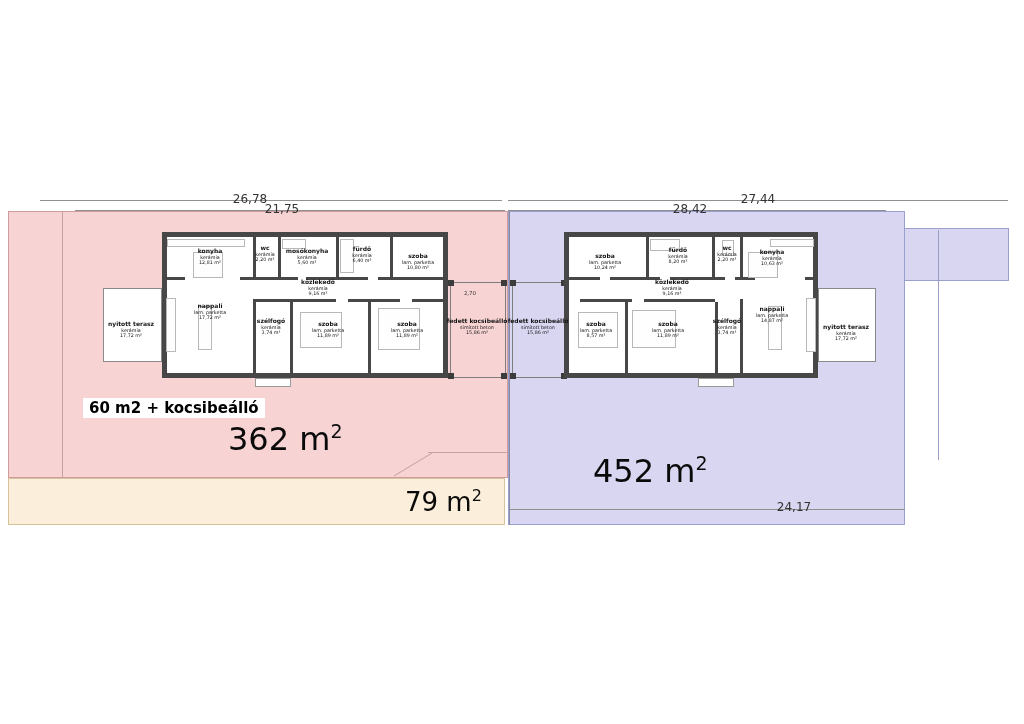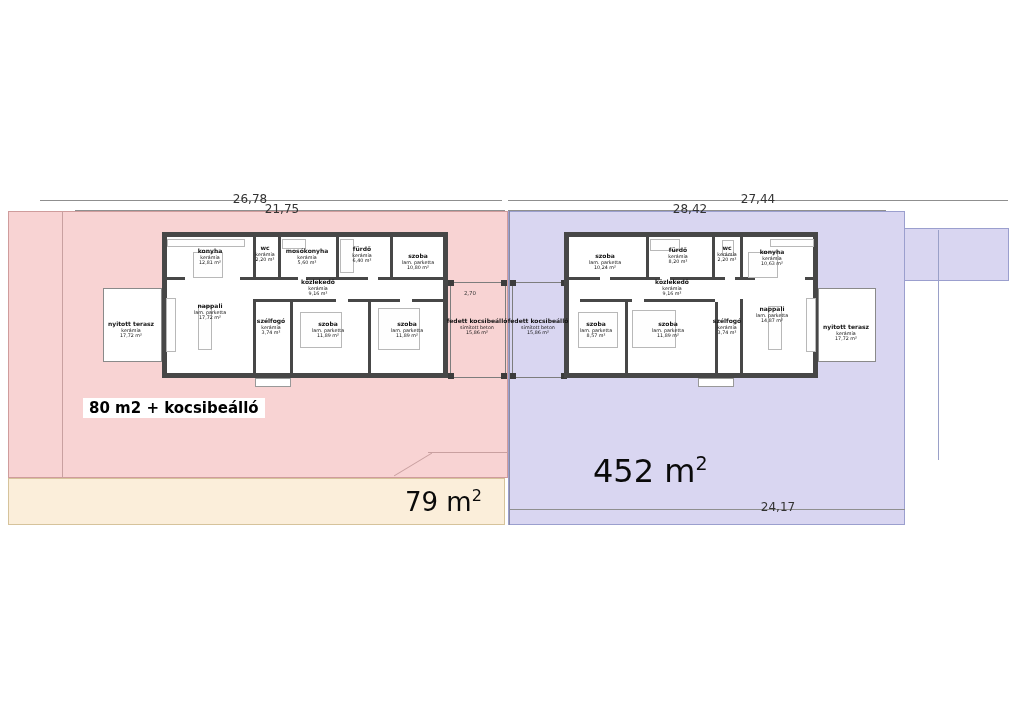"80 m2 + kocsibeálló" div.highlight-label { text: 80 -> 60 }
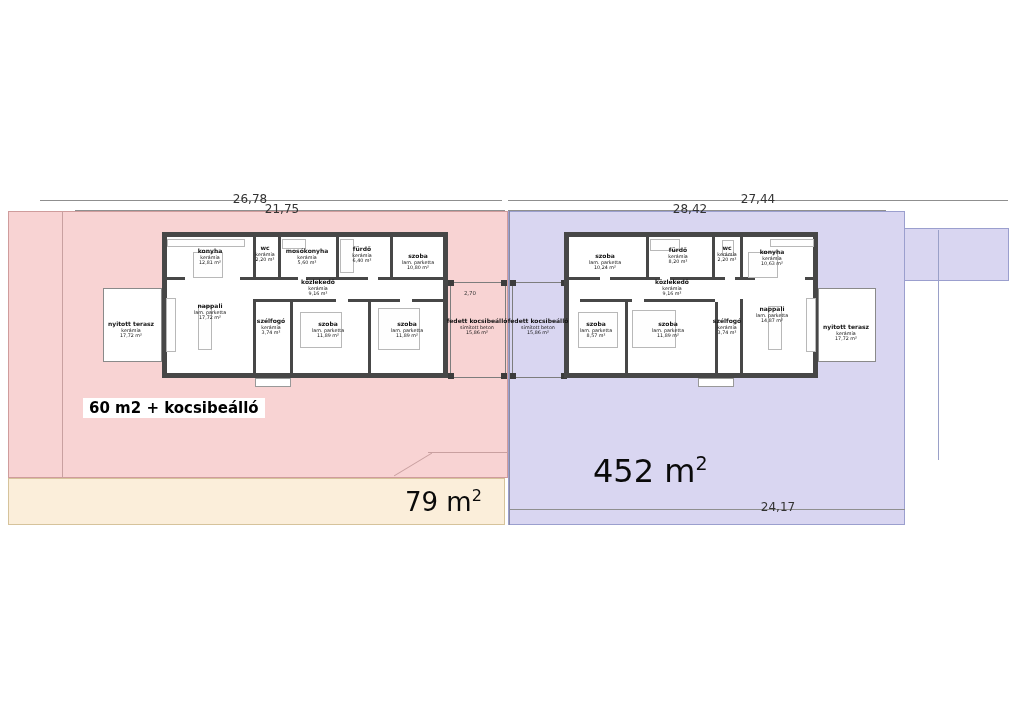"362 m2" div.big-area { html: none -> <div> <span>362</span><span> m</span><sup>2</sup> </div> }
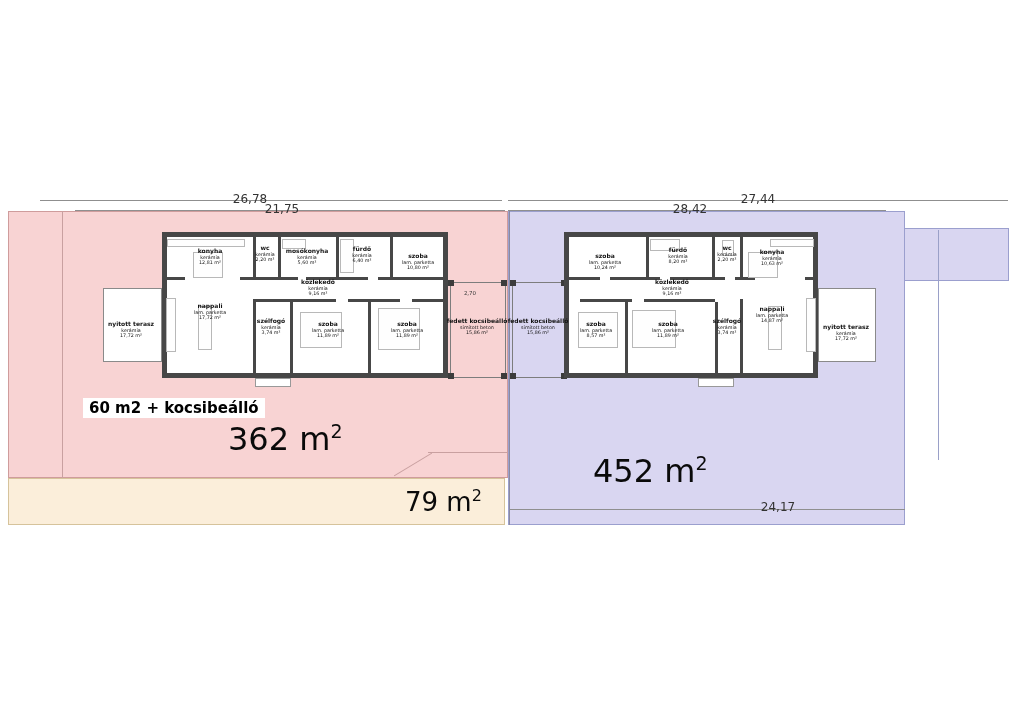"24,17" div.dimlabel { left: 778px -> 794px }
